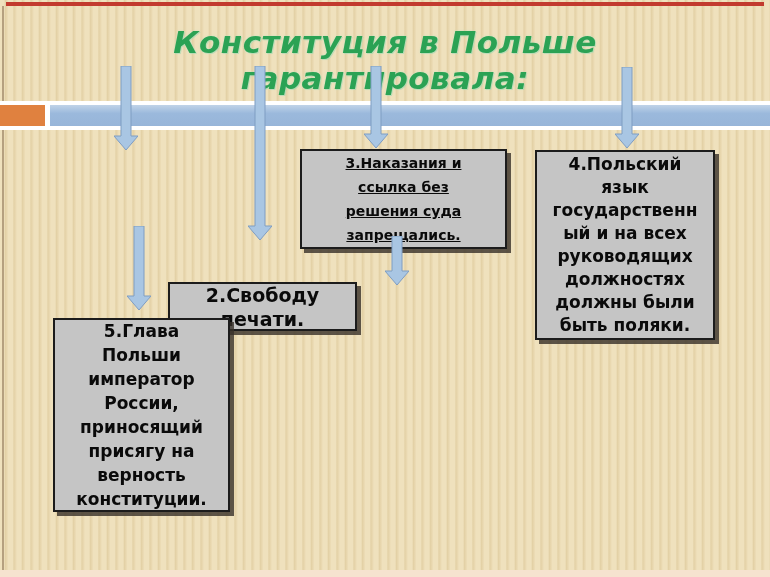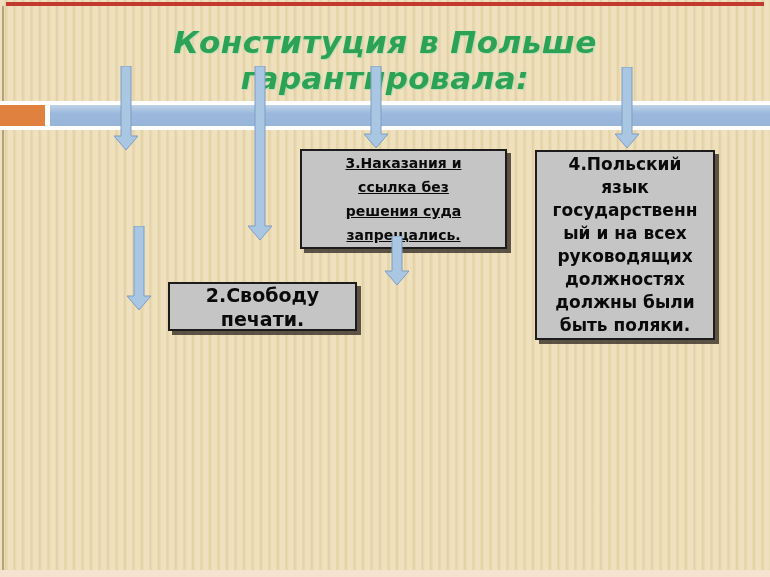"5.Глава" div.box { html: none -> <div>5.Глава Польши император России, приносящий присягу на верность конституции.</div> }
